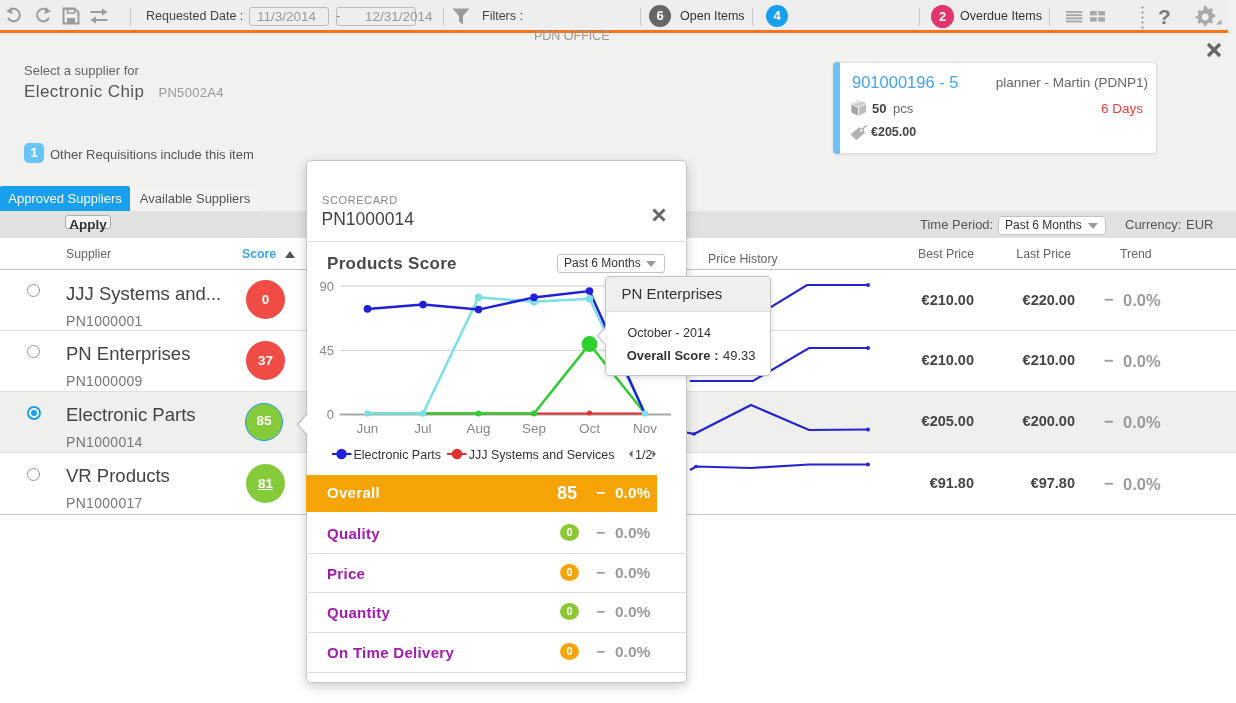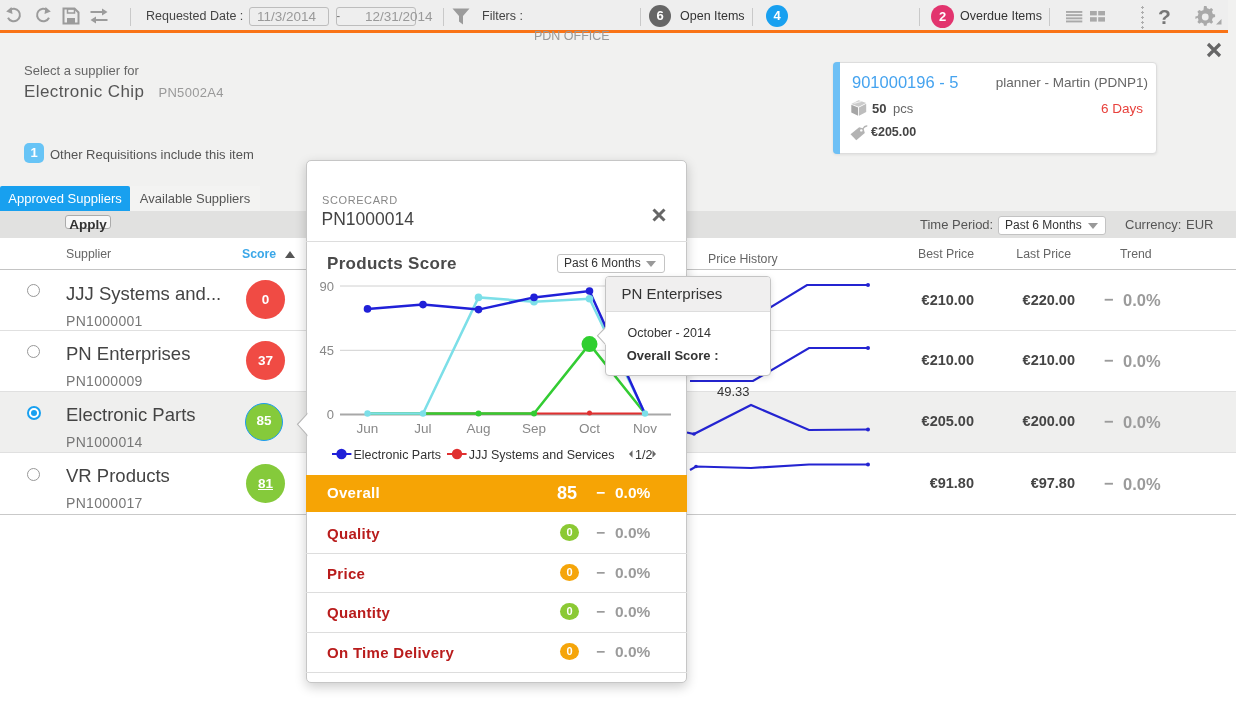"49.33" div.a { left: 111px -> 117px; margin-top: 36px -> none }
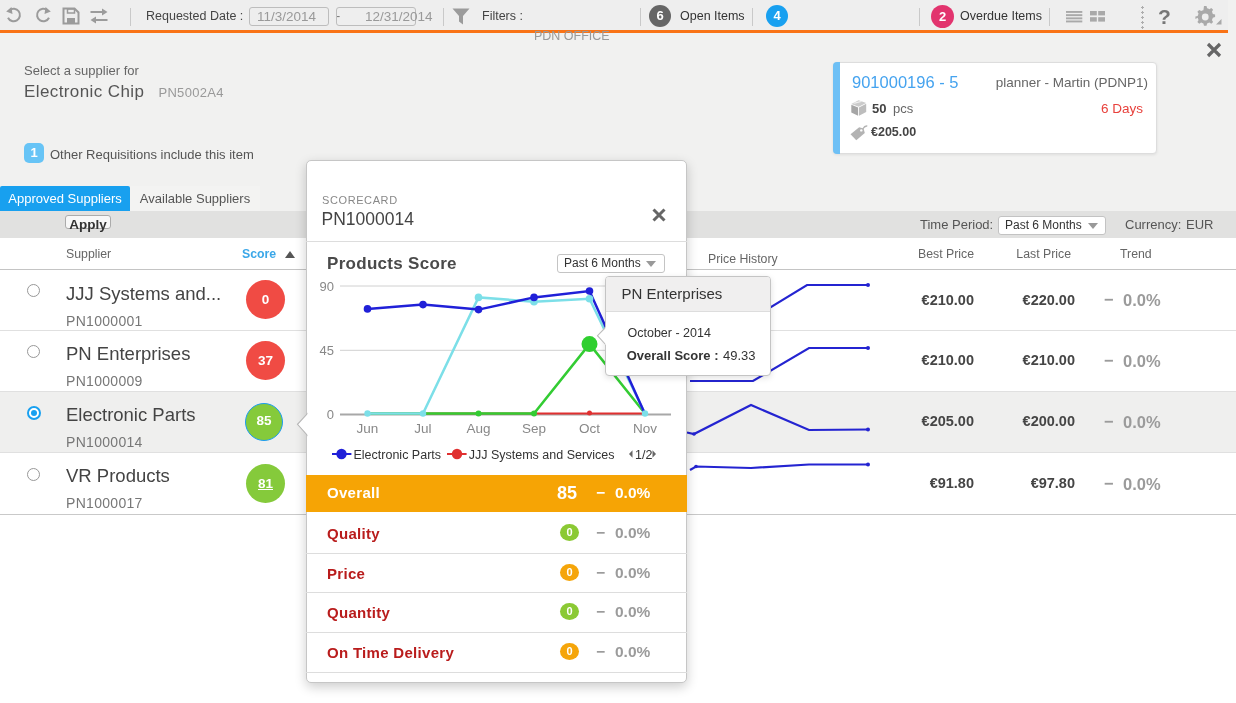"Overall" div.a { width: 381px -> 351px }
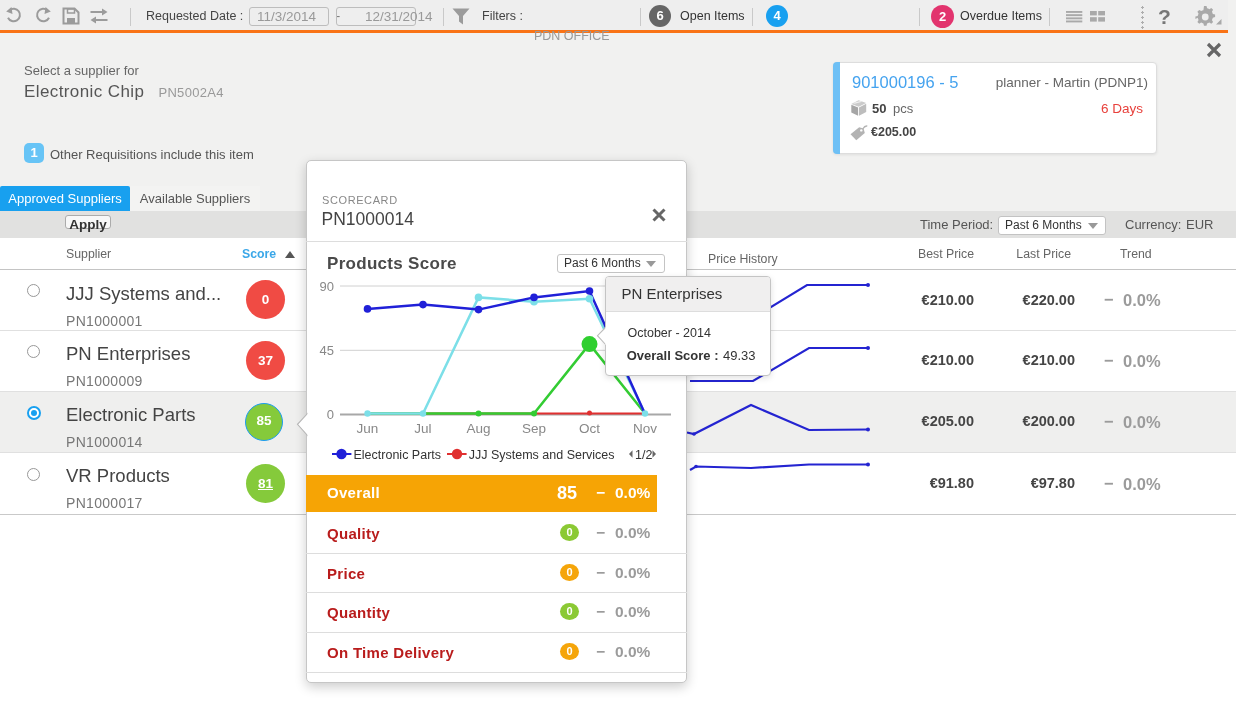"Quality" .prow-label { color: #b91c1c -> #a21caf }
